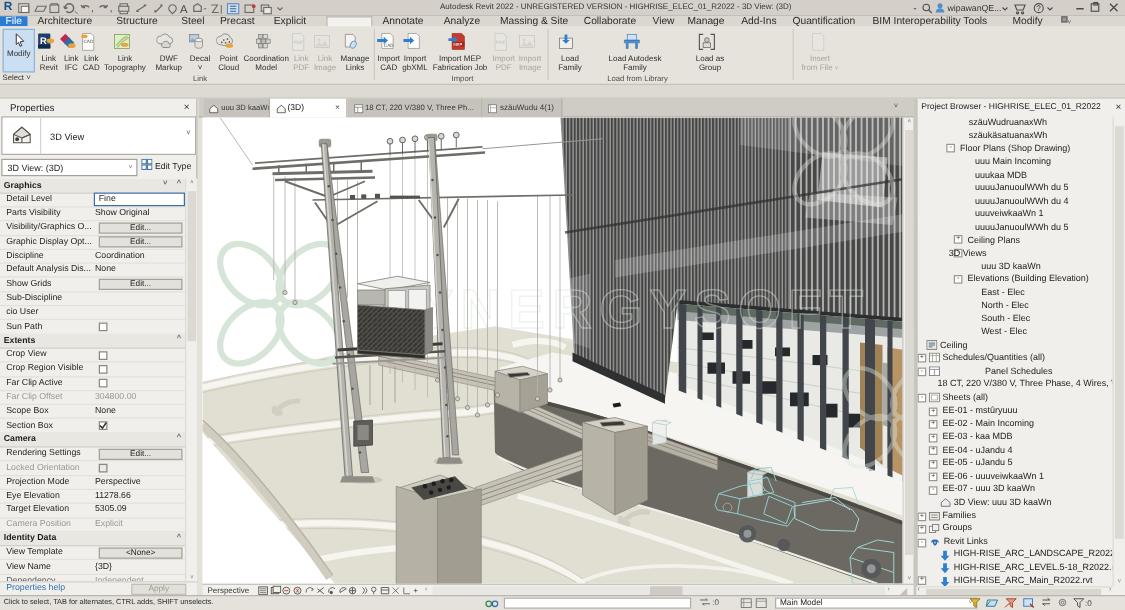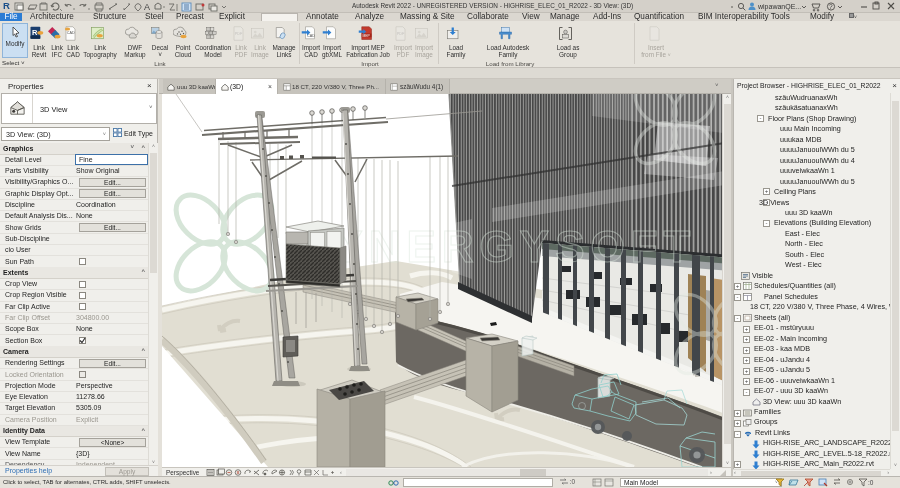"Visible" div.trow { text: Visible -> Ceiling }
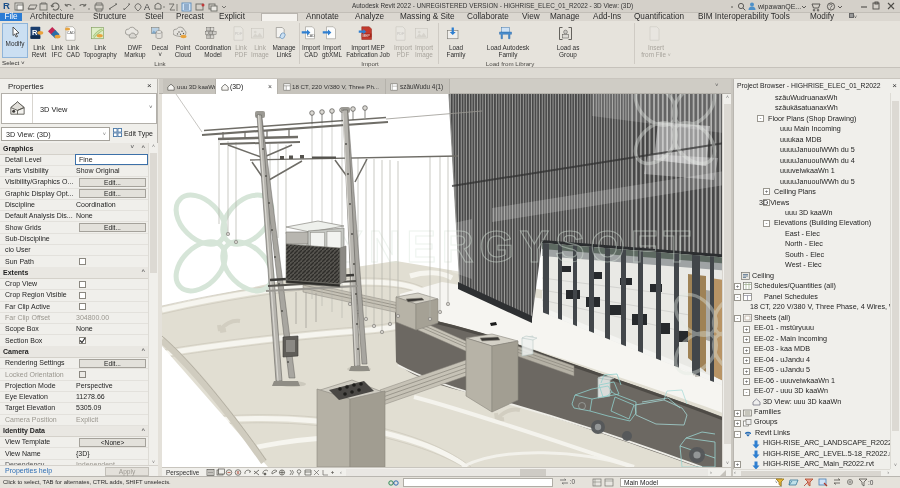"Panel Schedules" div.trow { left: 8px -> 32px }
